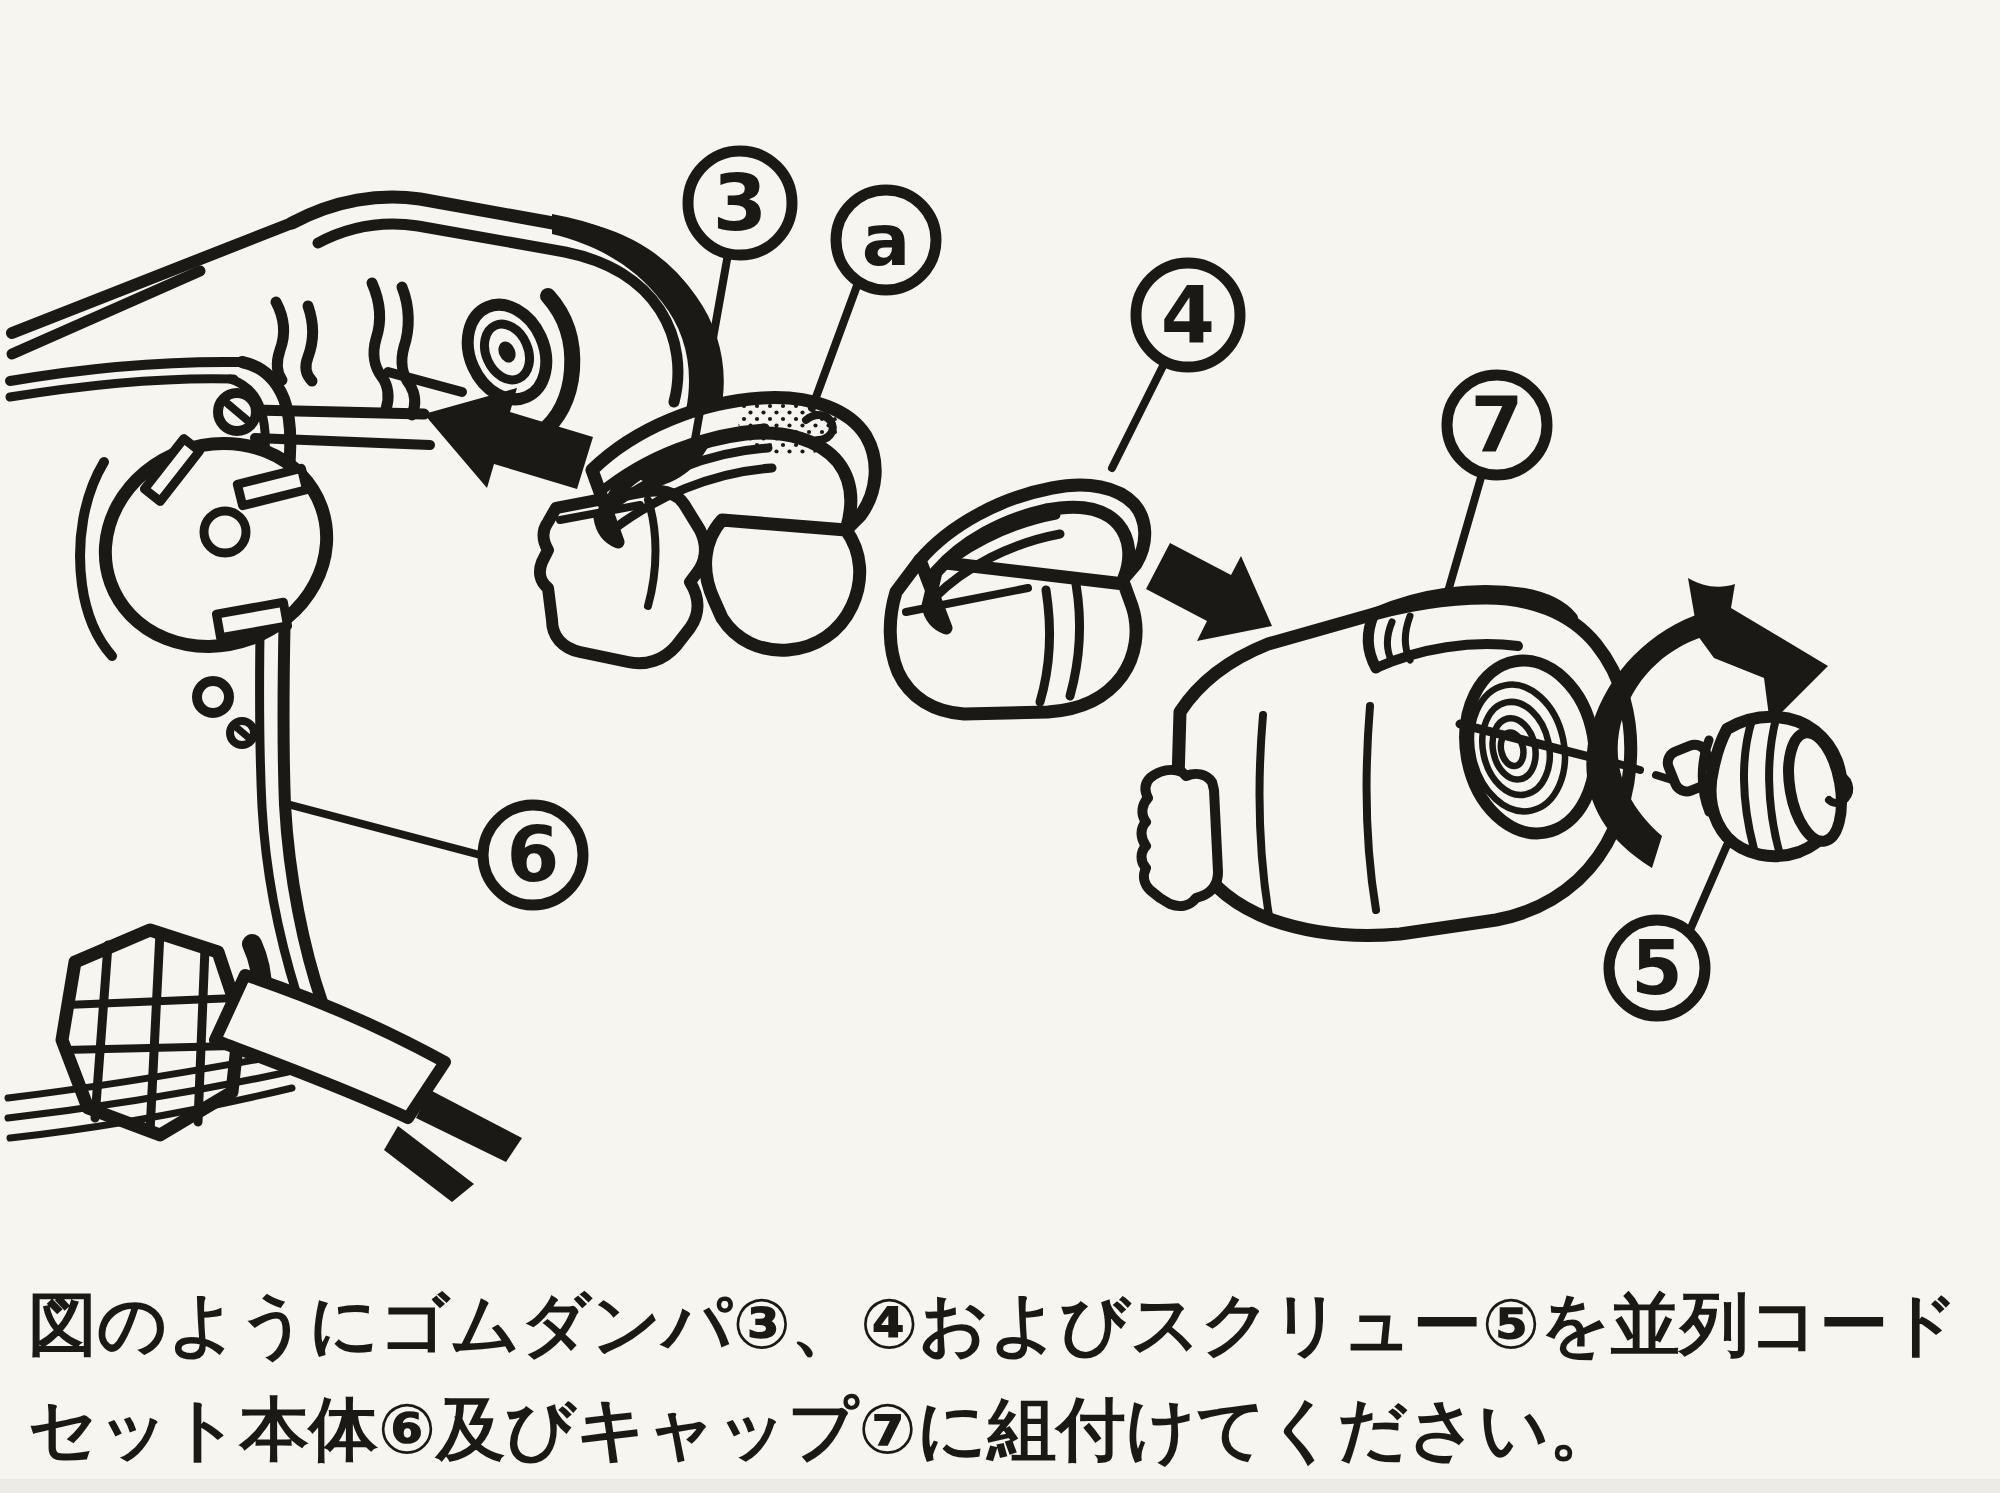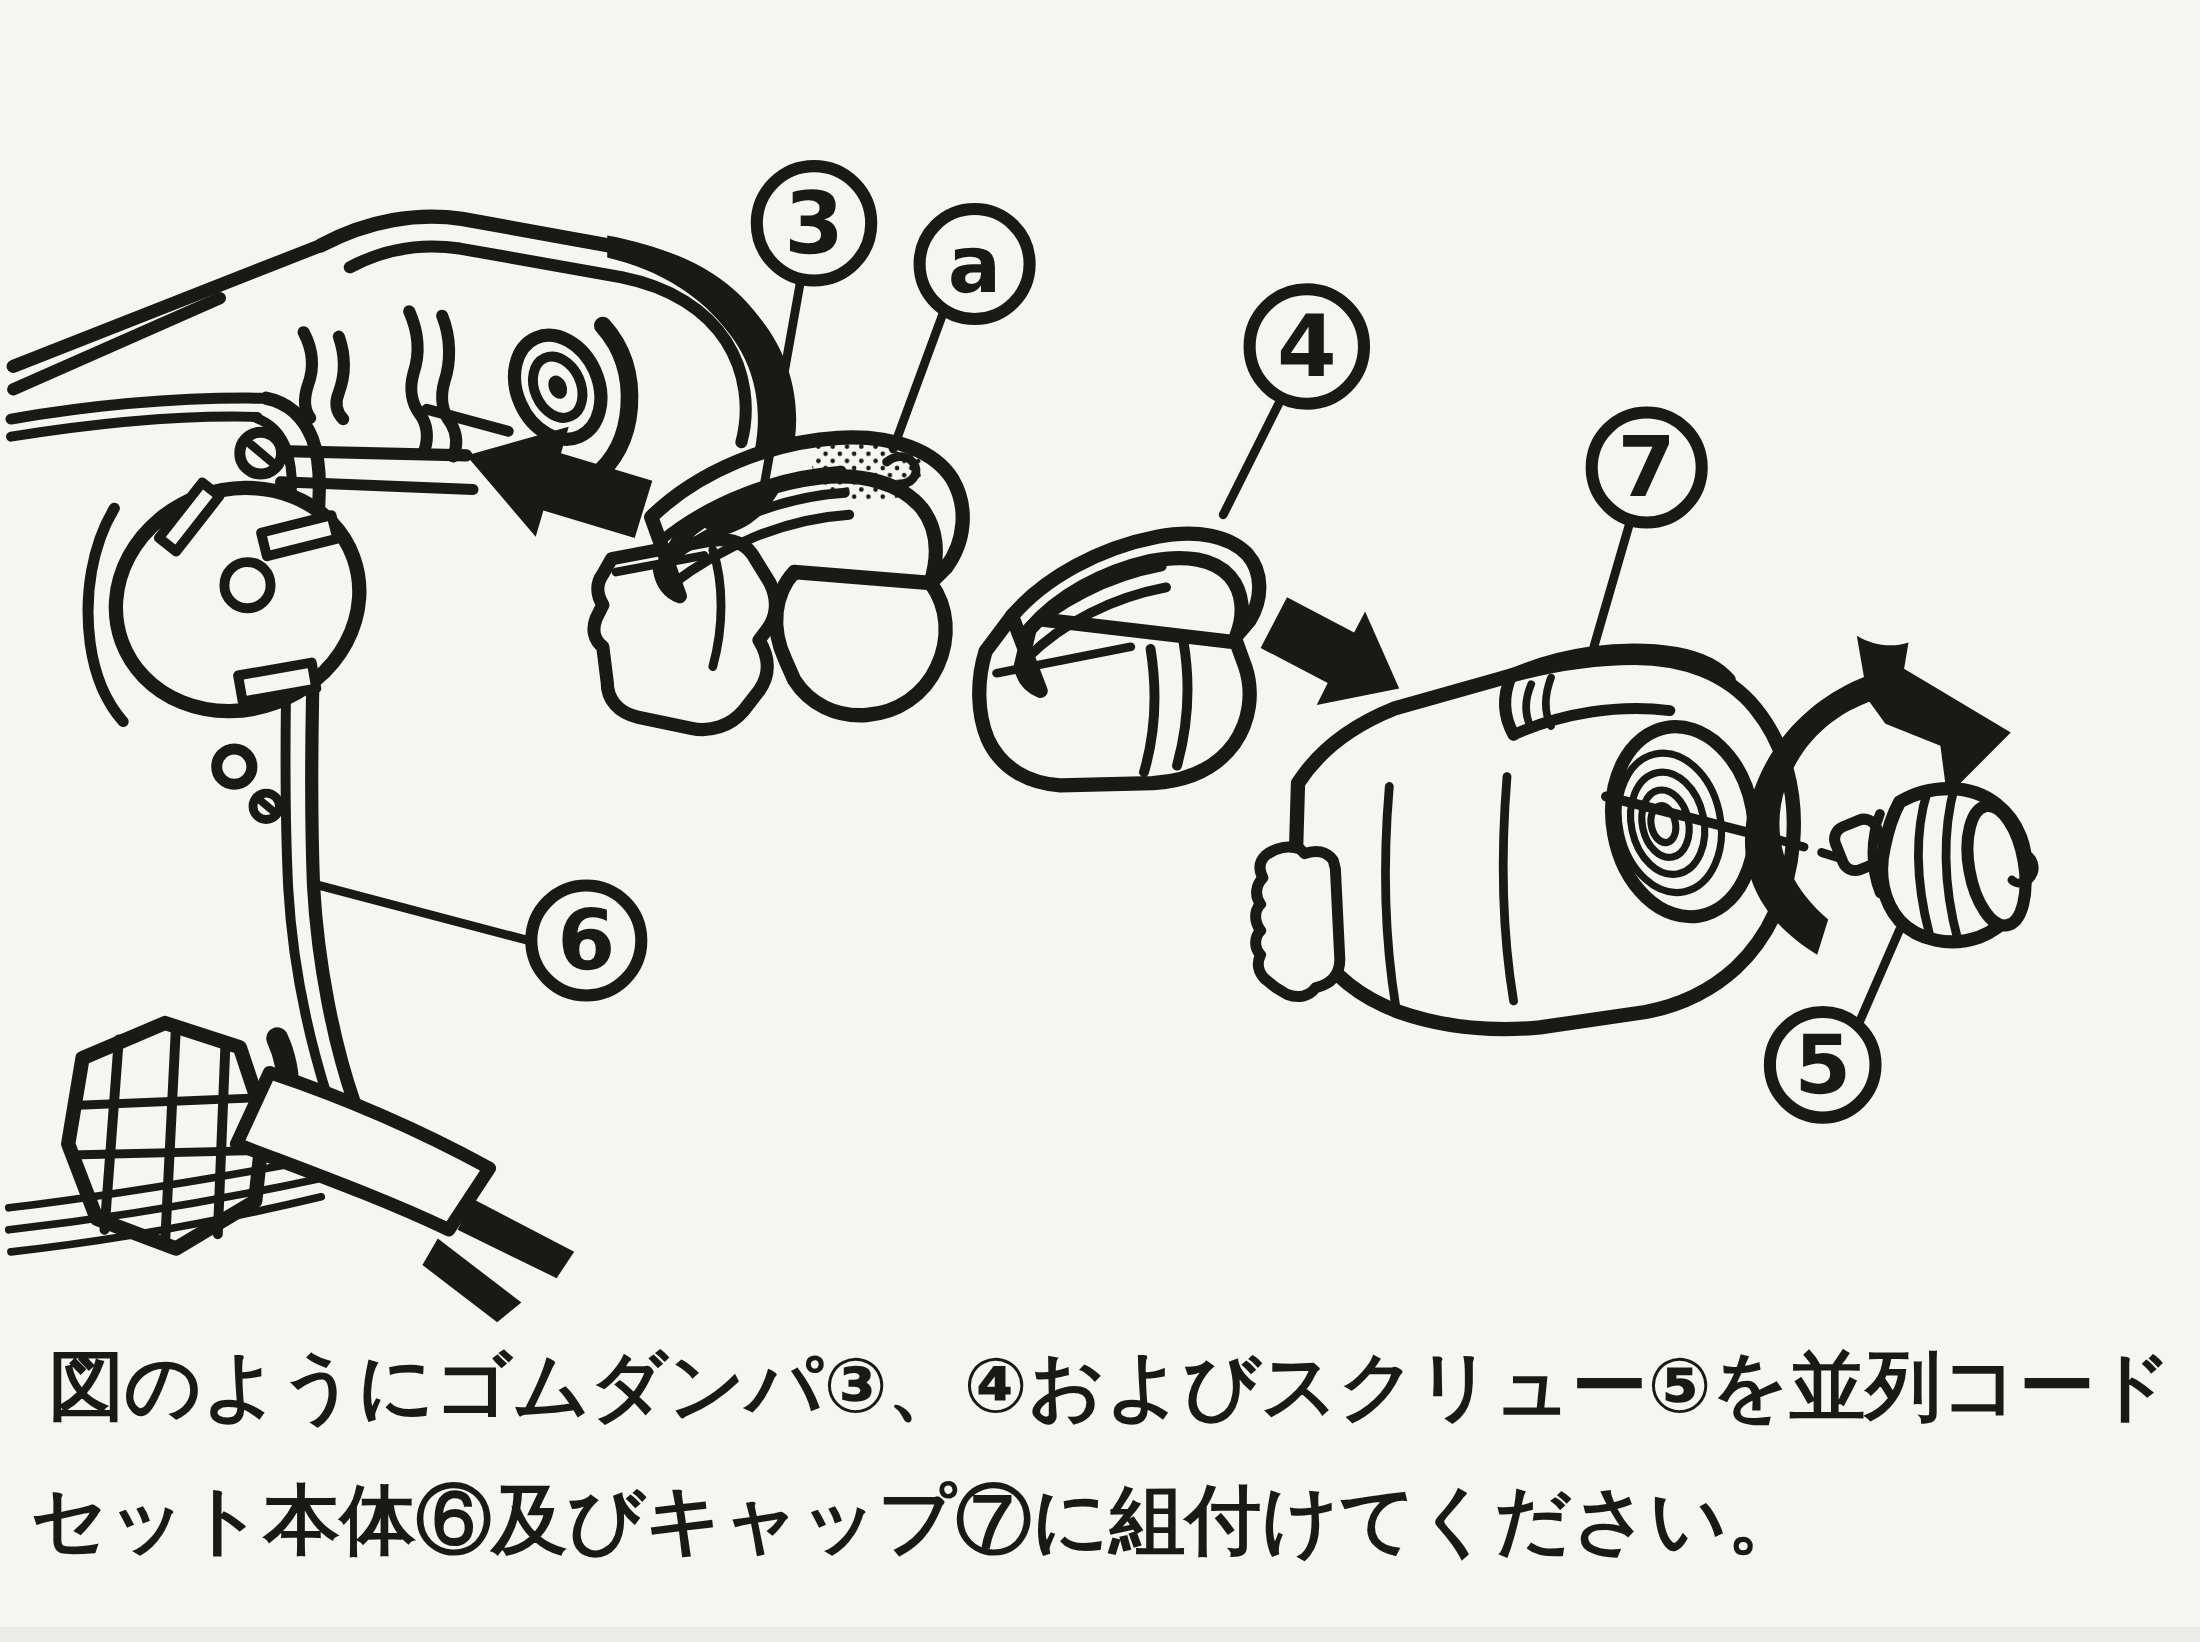"図のようにゴムダンパ③、④およびスクリュー⑤を並列コード" #cap1 { margin-left: 16px -> none; top: 1215px -> 1279px }
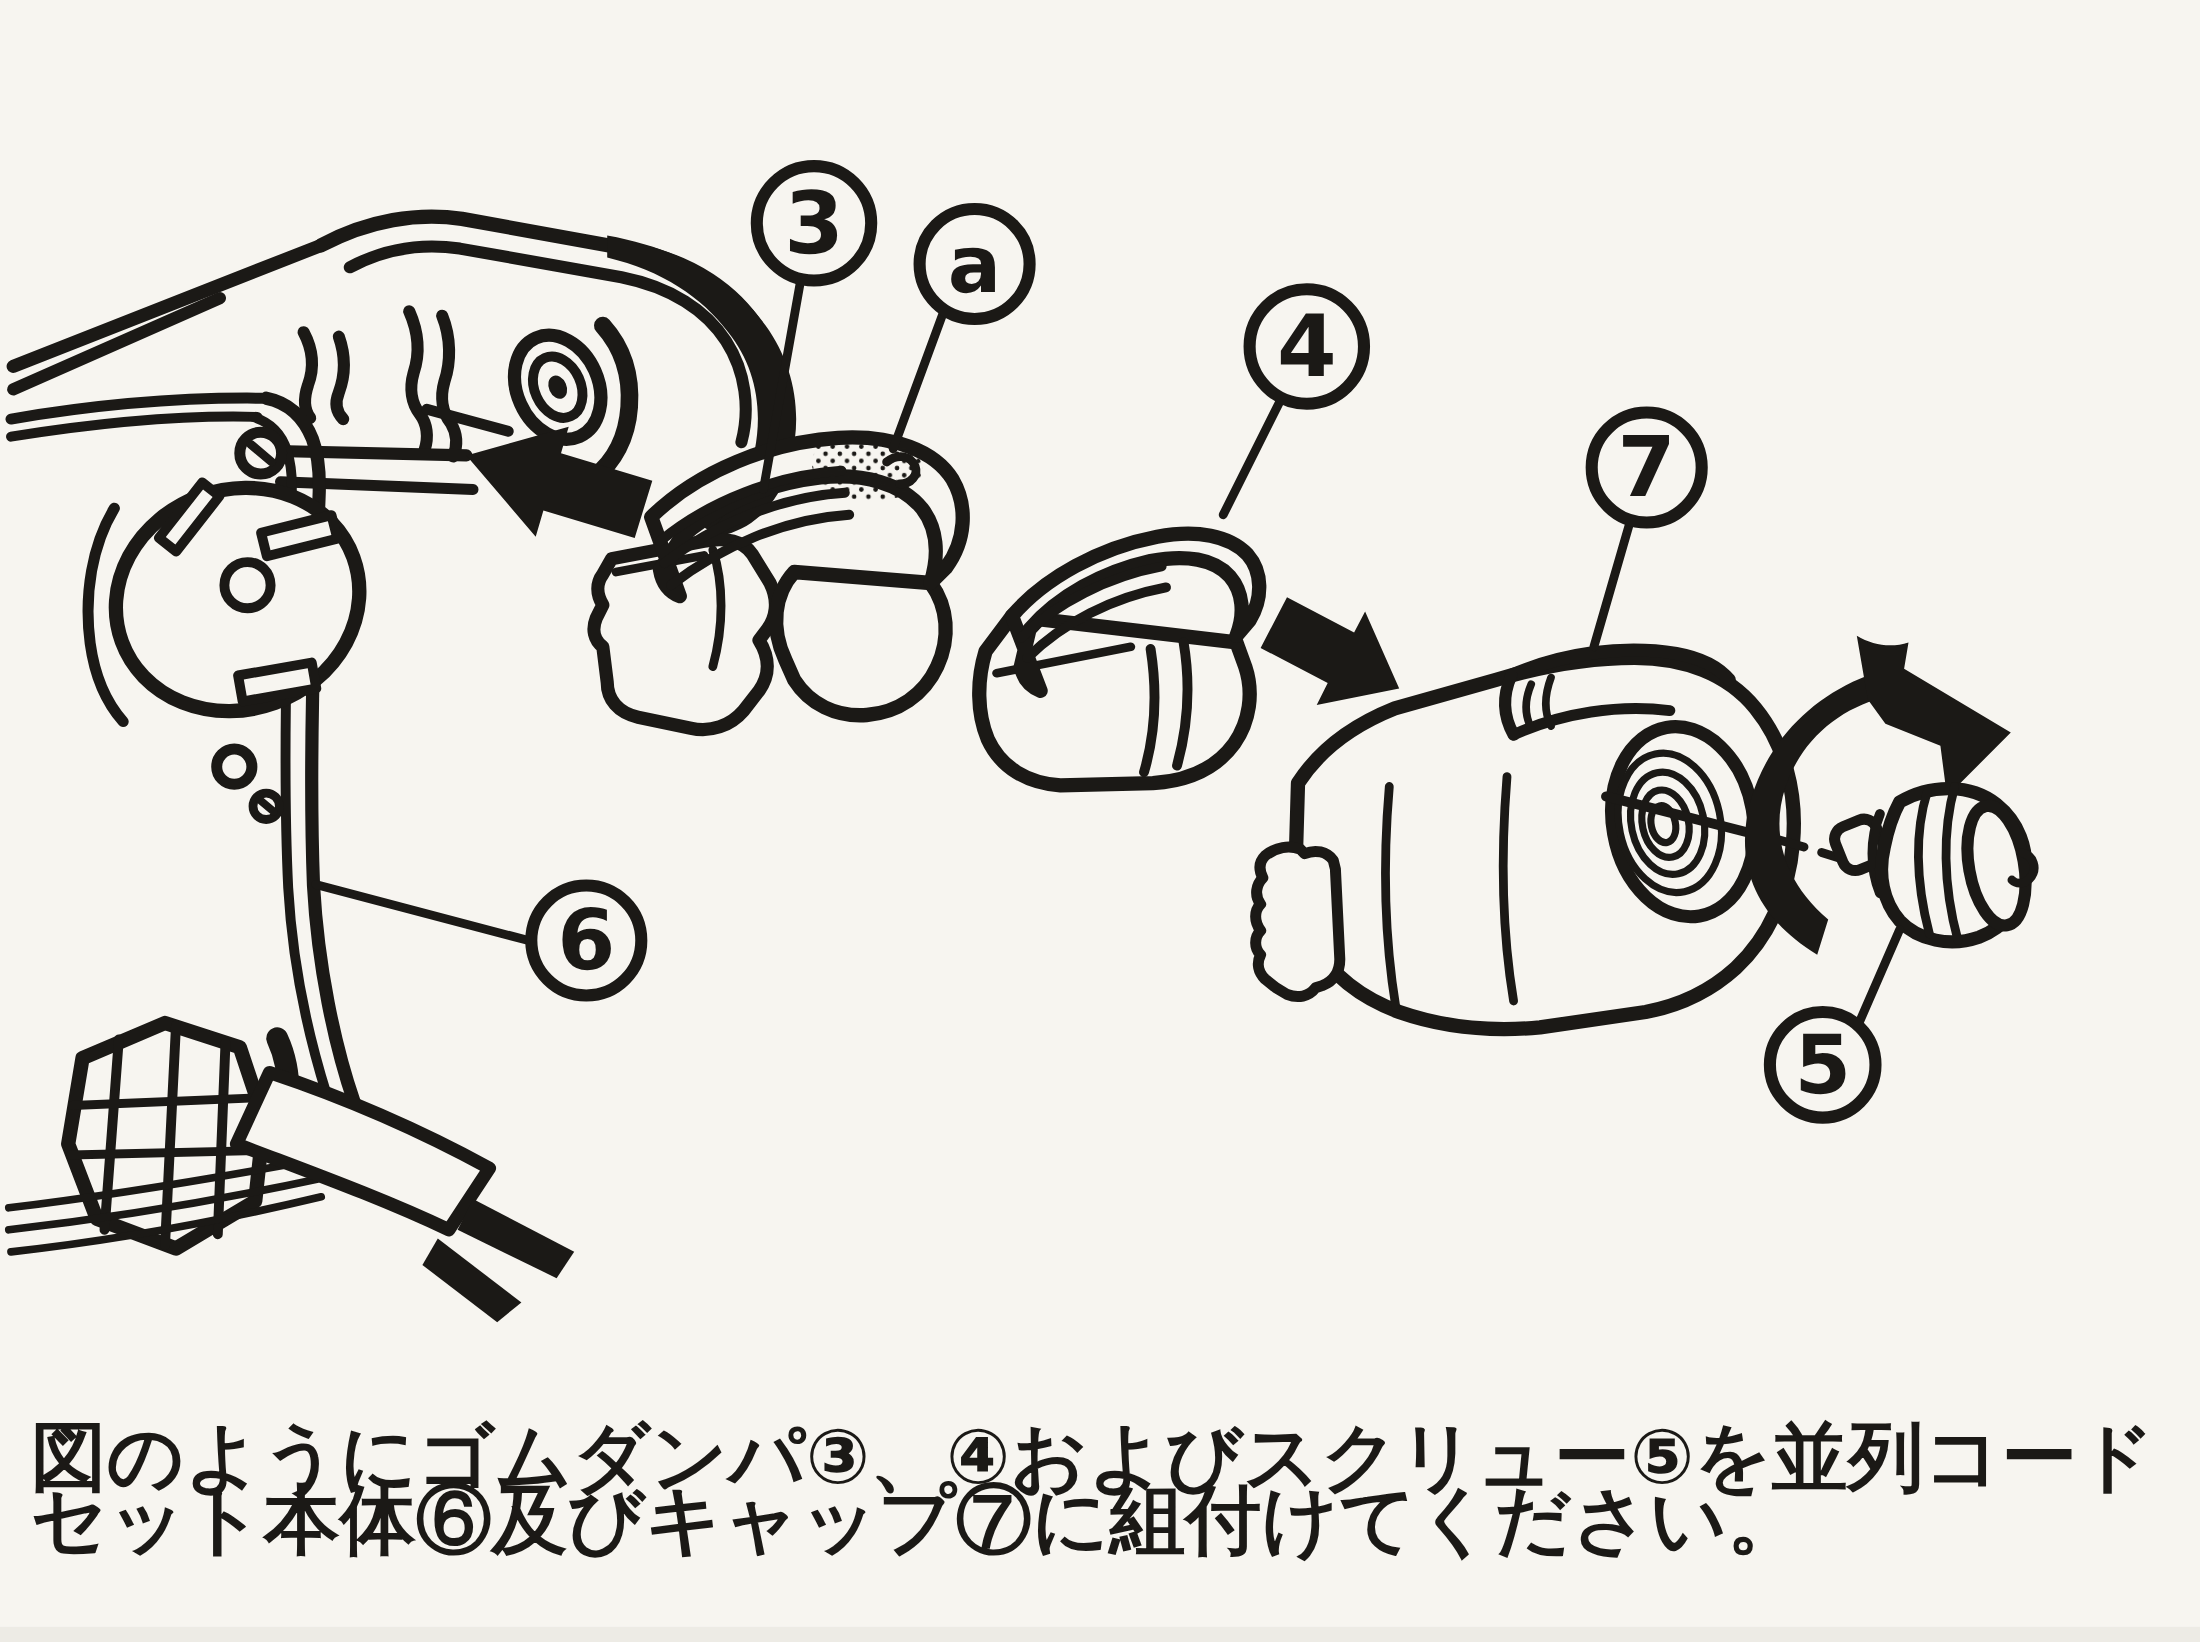"セット本体⑥及びキャップ⑦に組付けてください。" #cap2 { font-family: Liberation Mono, monospace -> none; top: 1336px -> 1384px }
